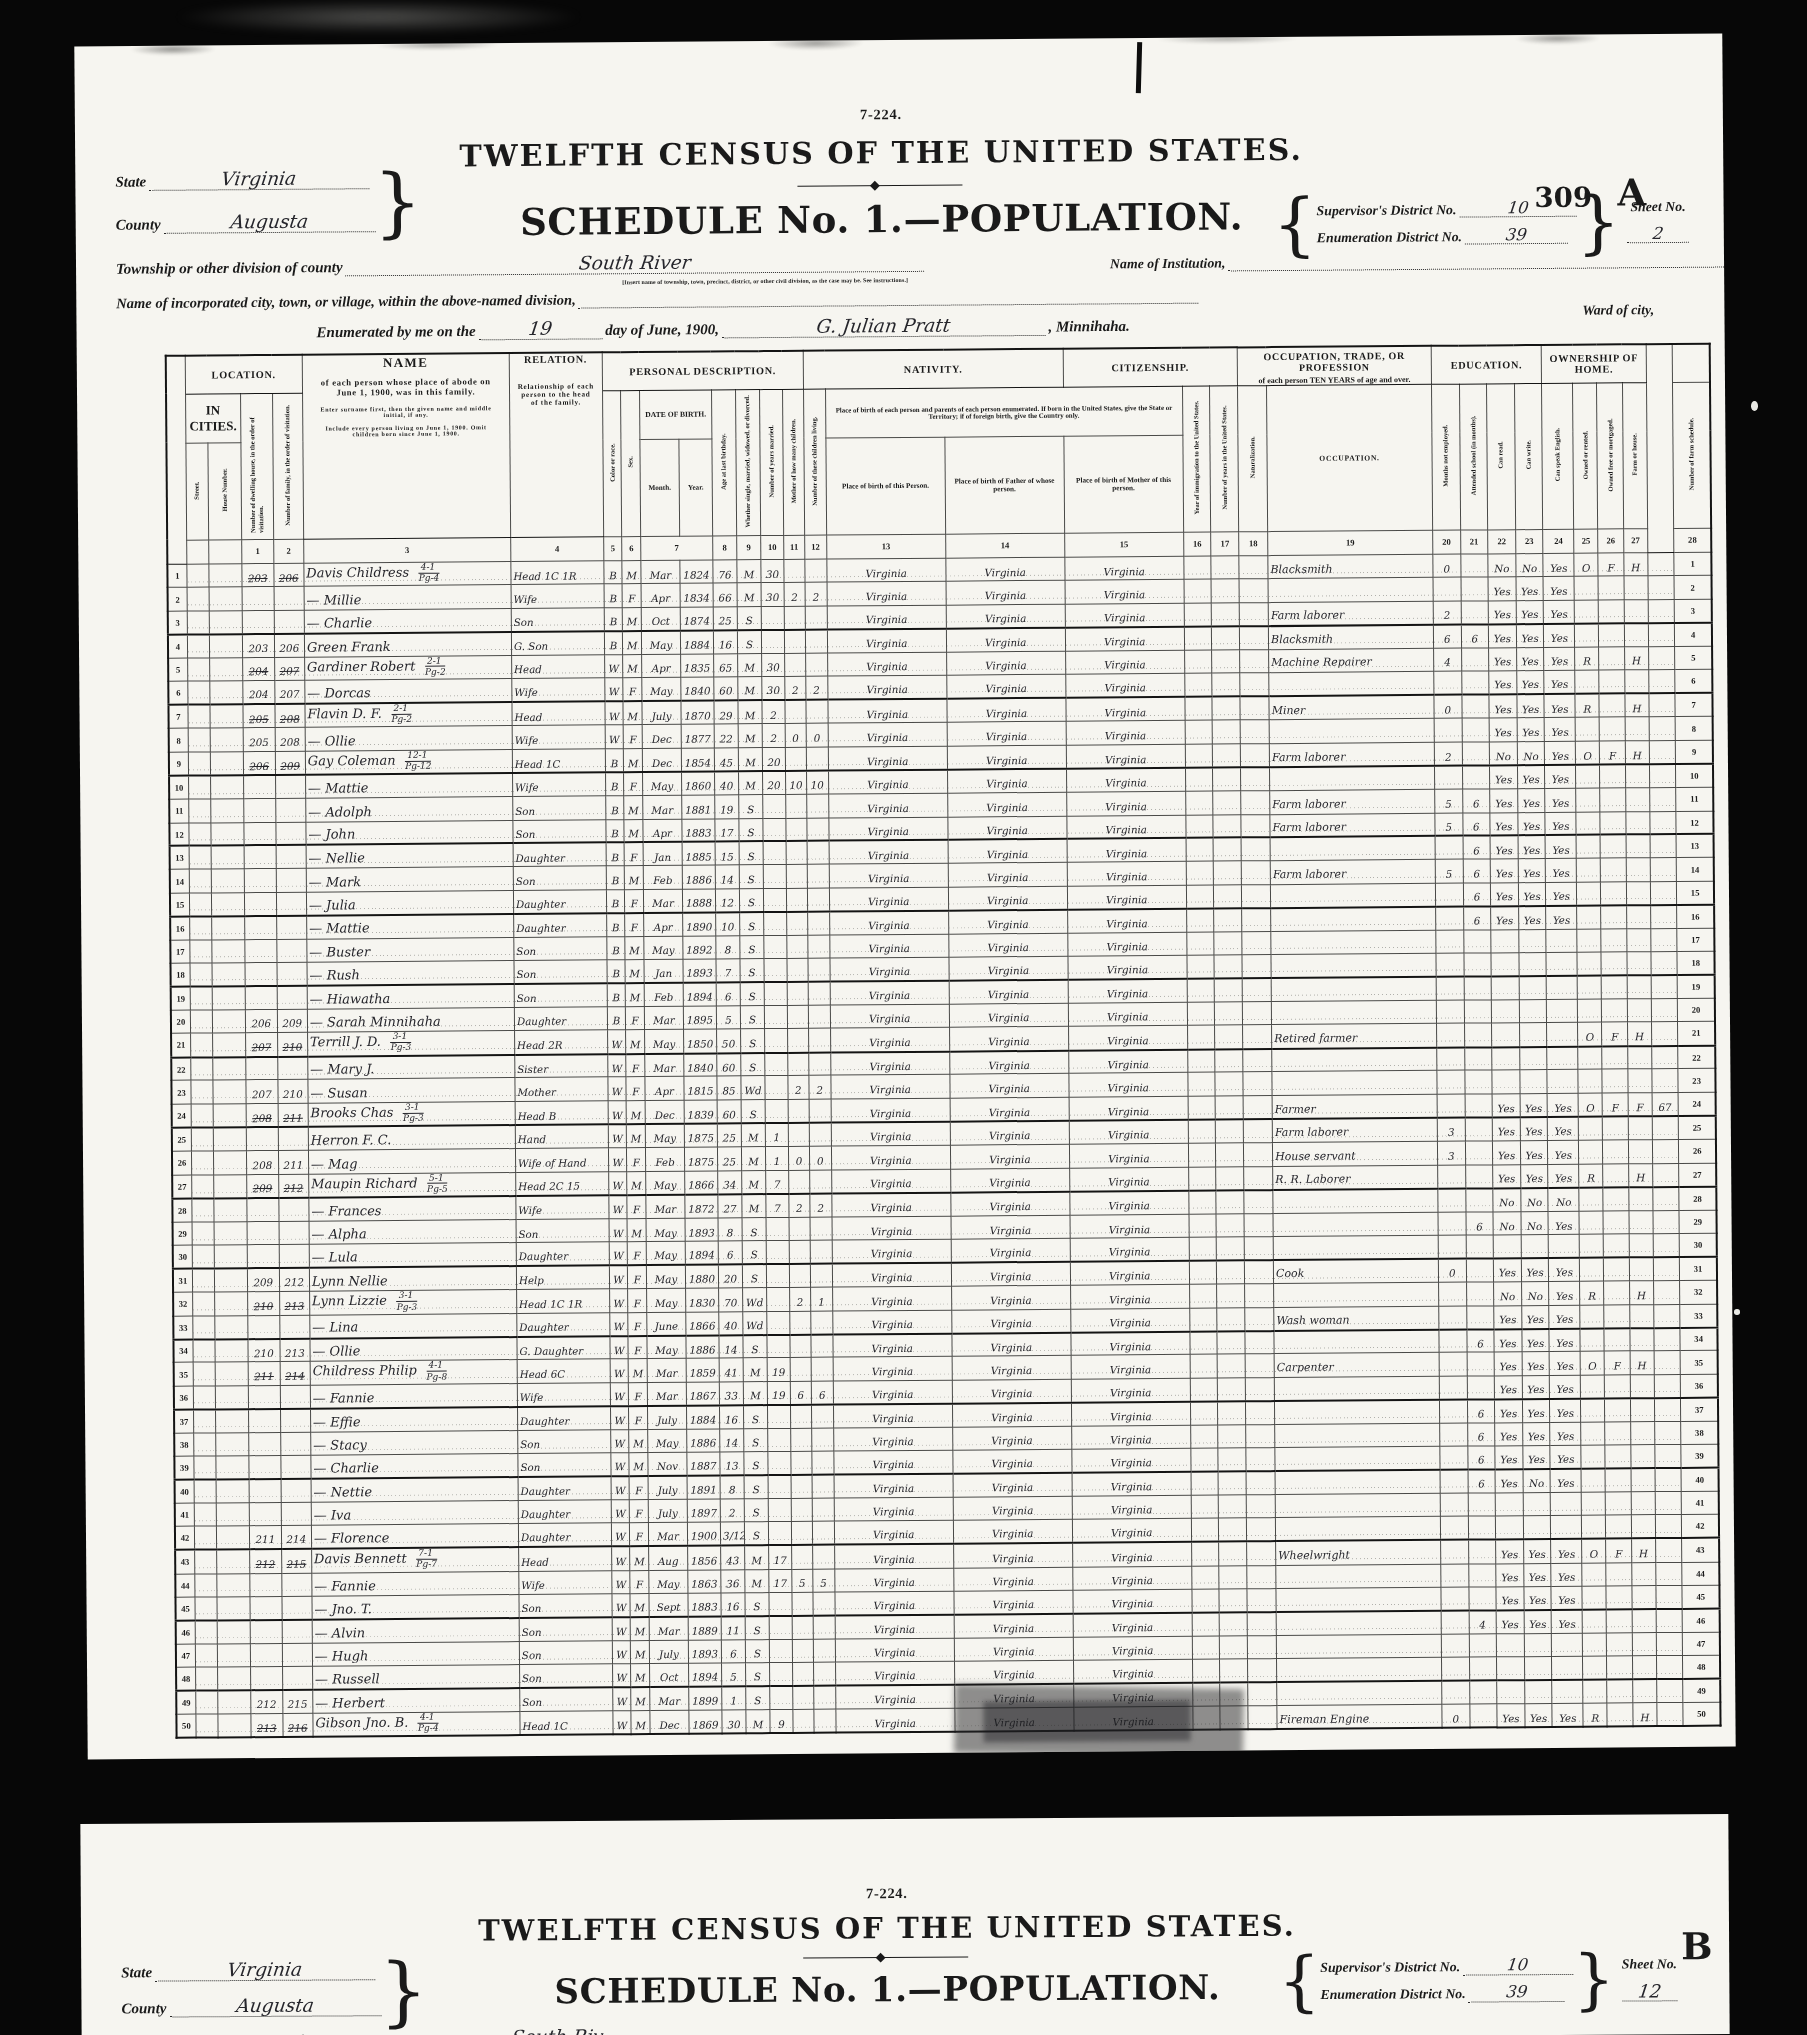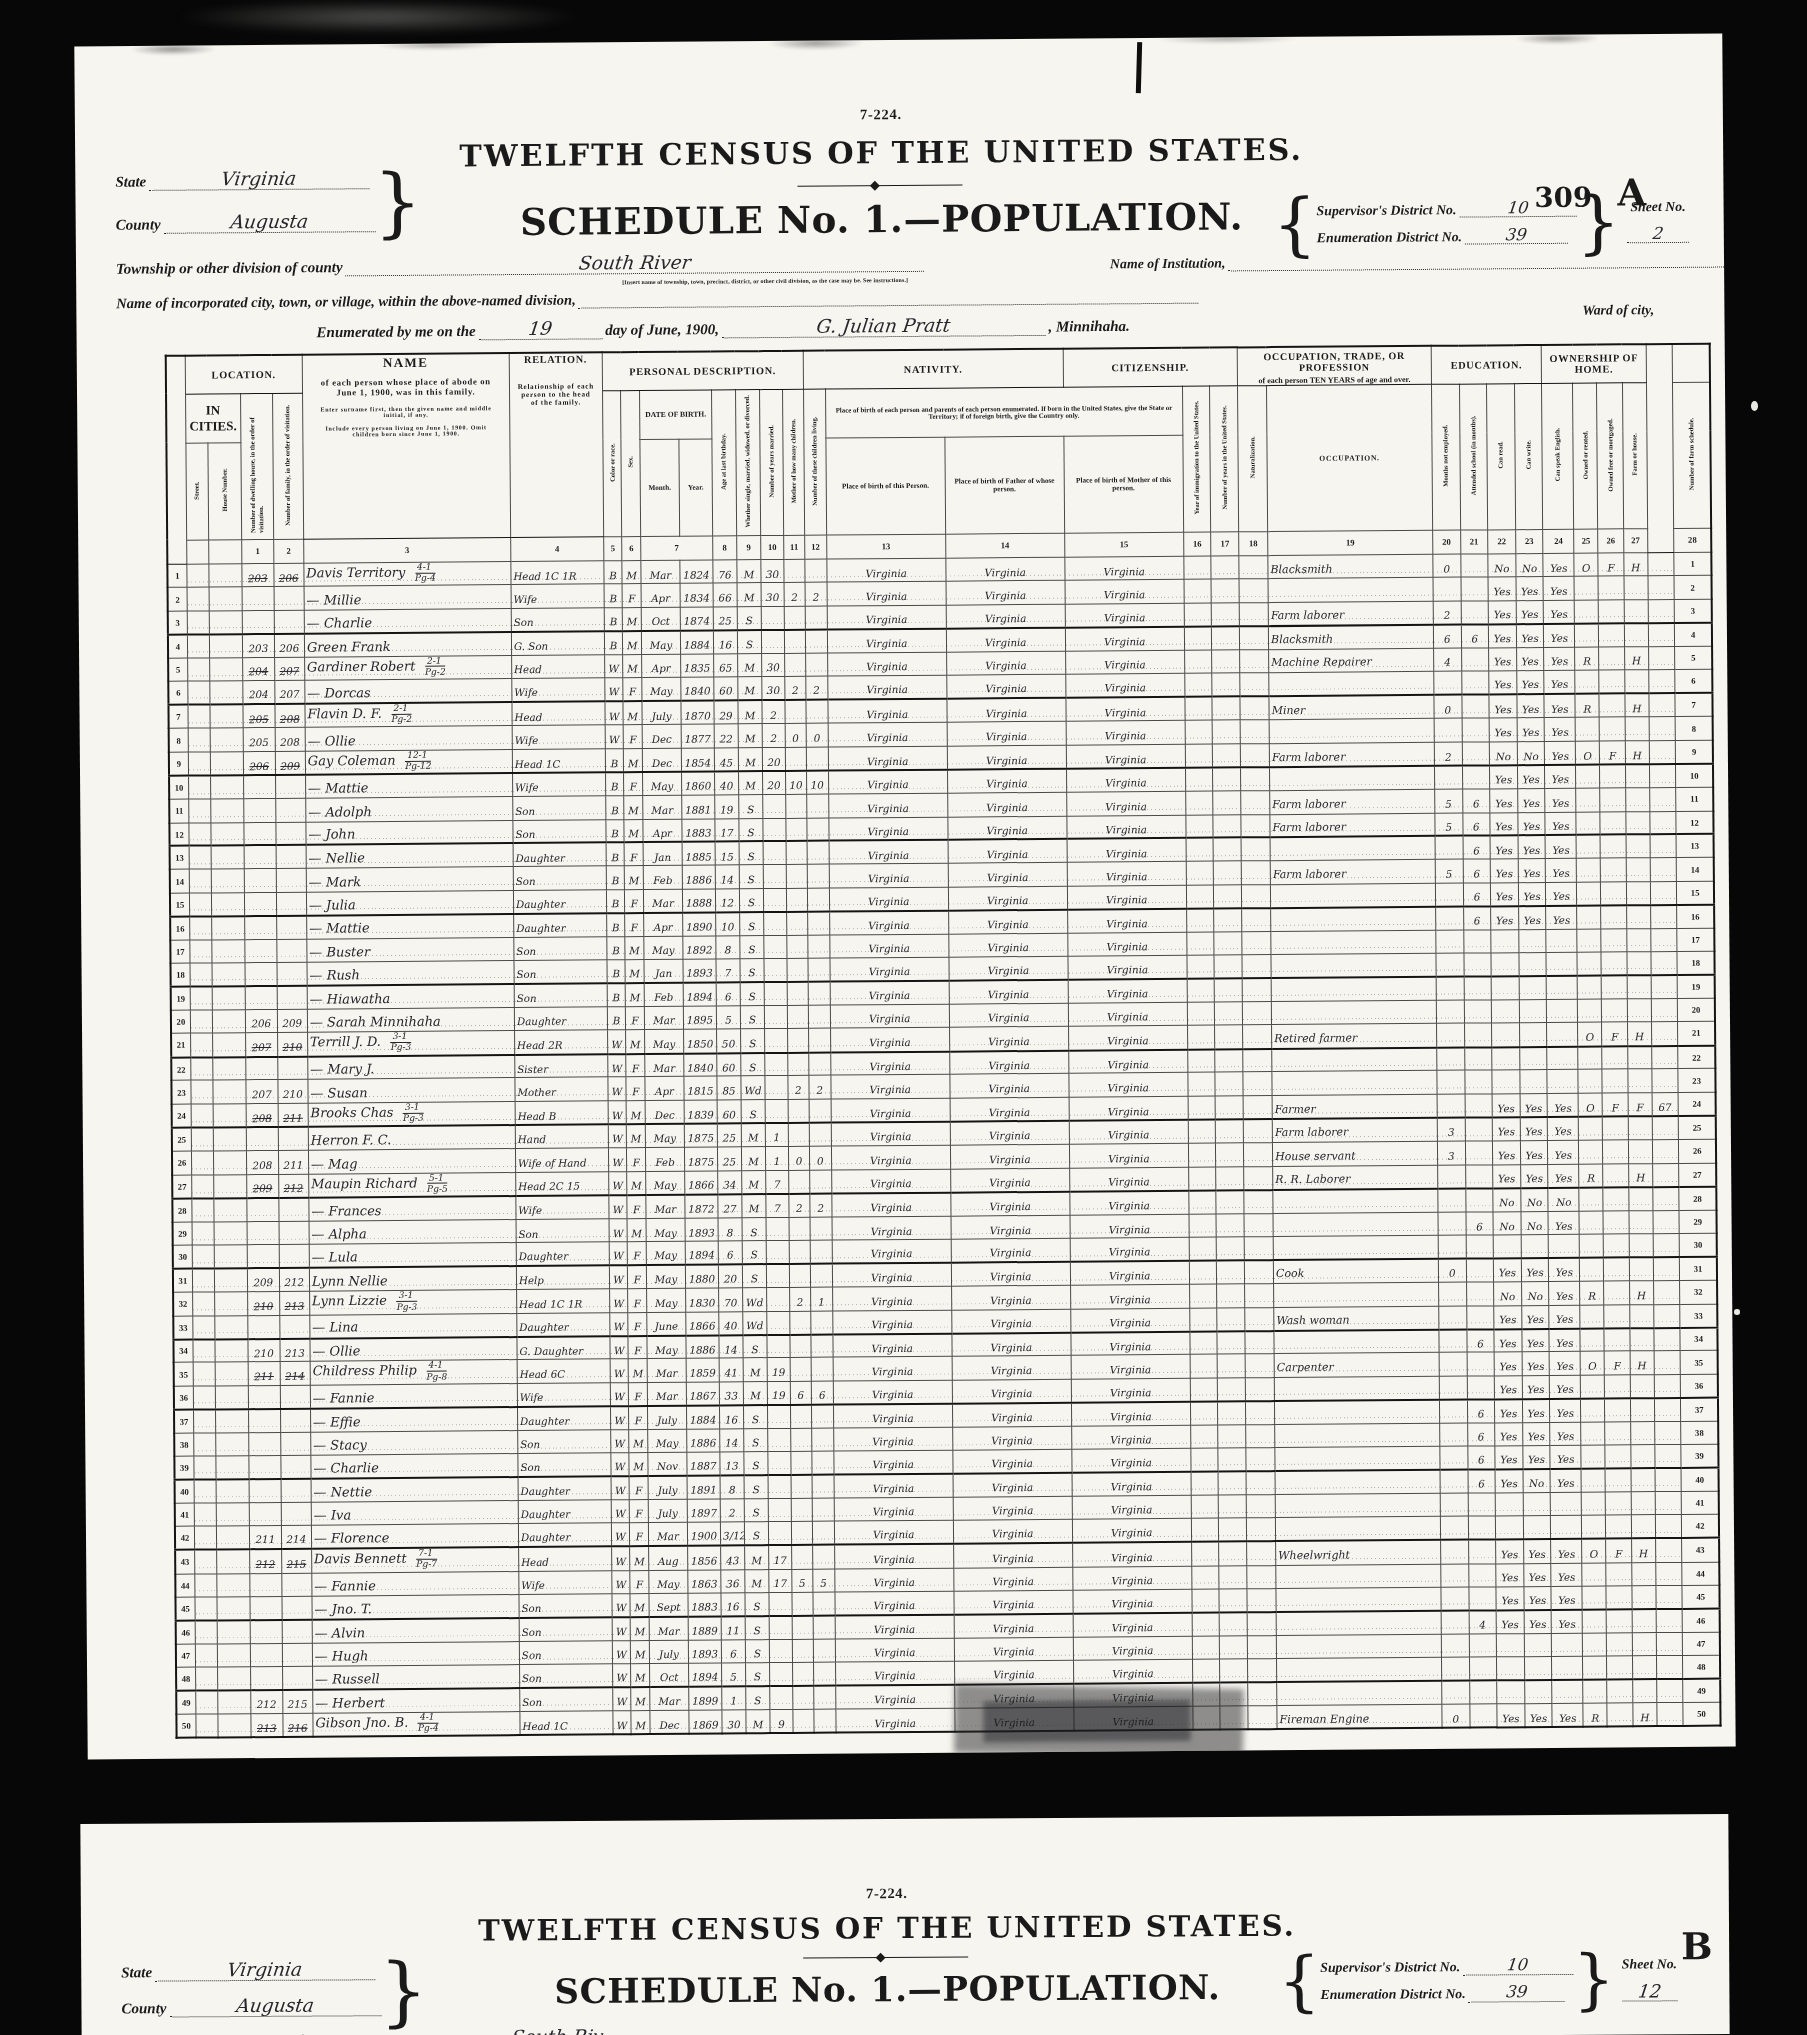"Davis Territory" span { text: Territory -> Childress }
